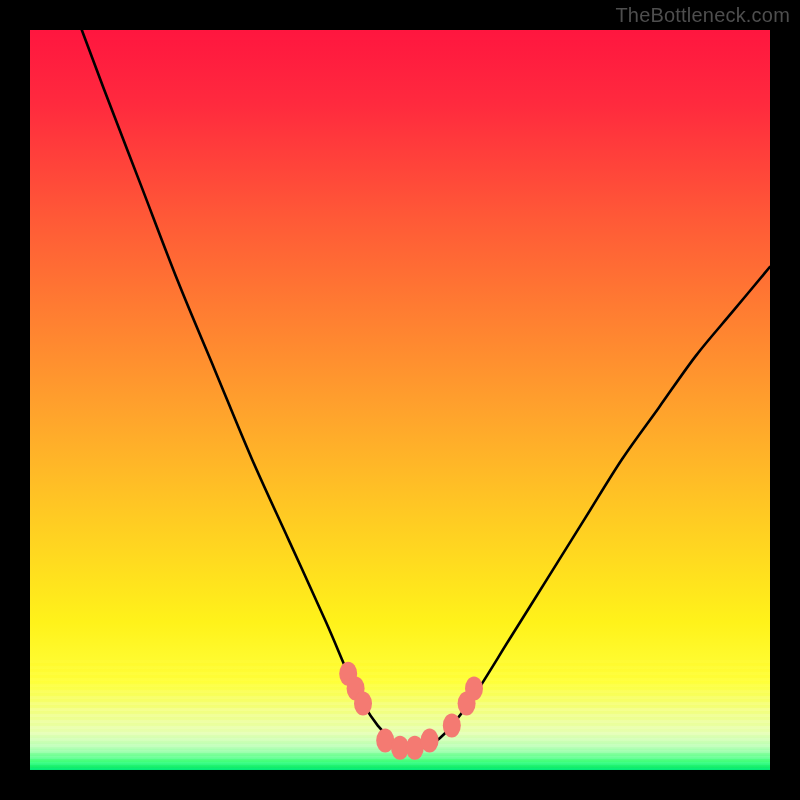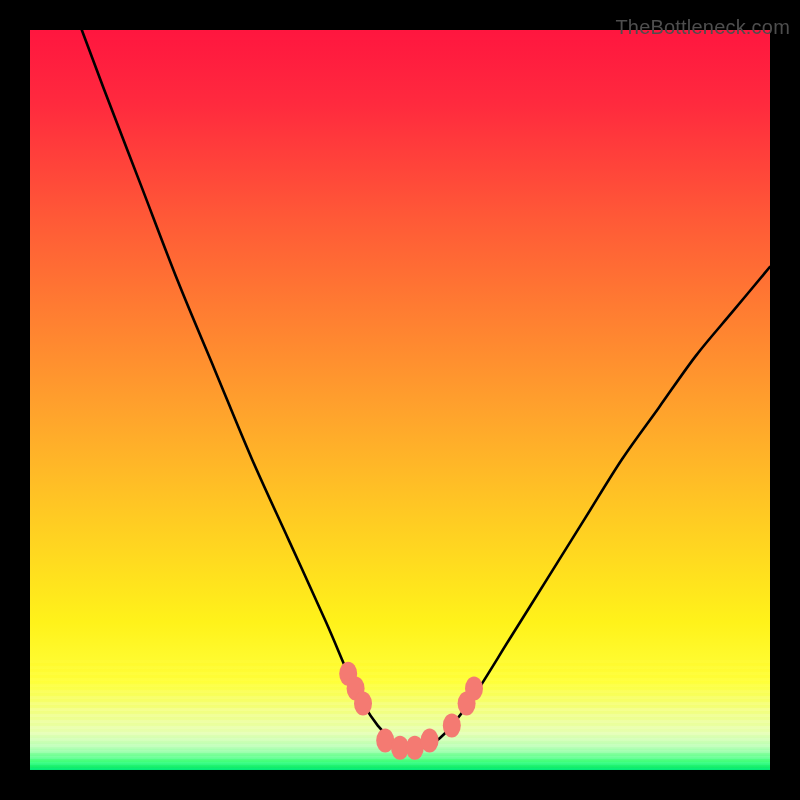"TheBottleneck.com" .watermark { margin-top: 12px -> none }
